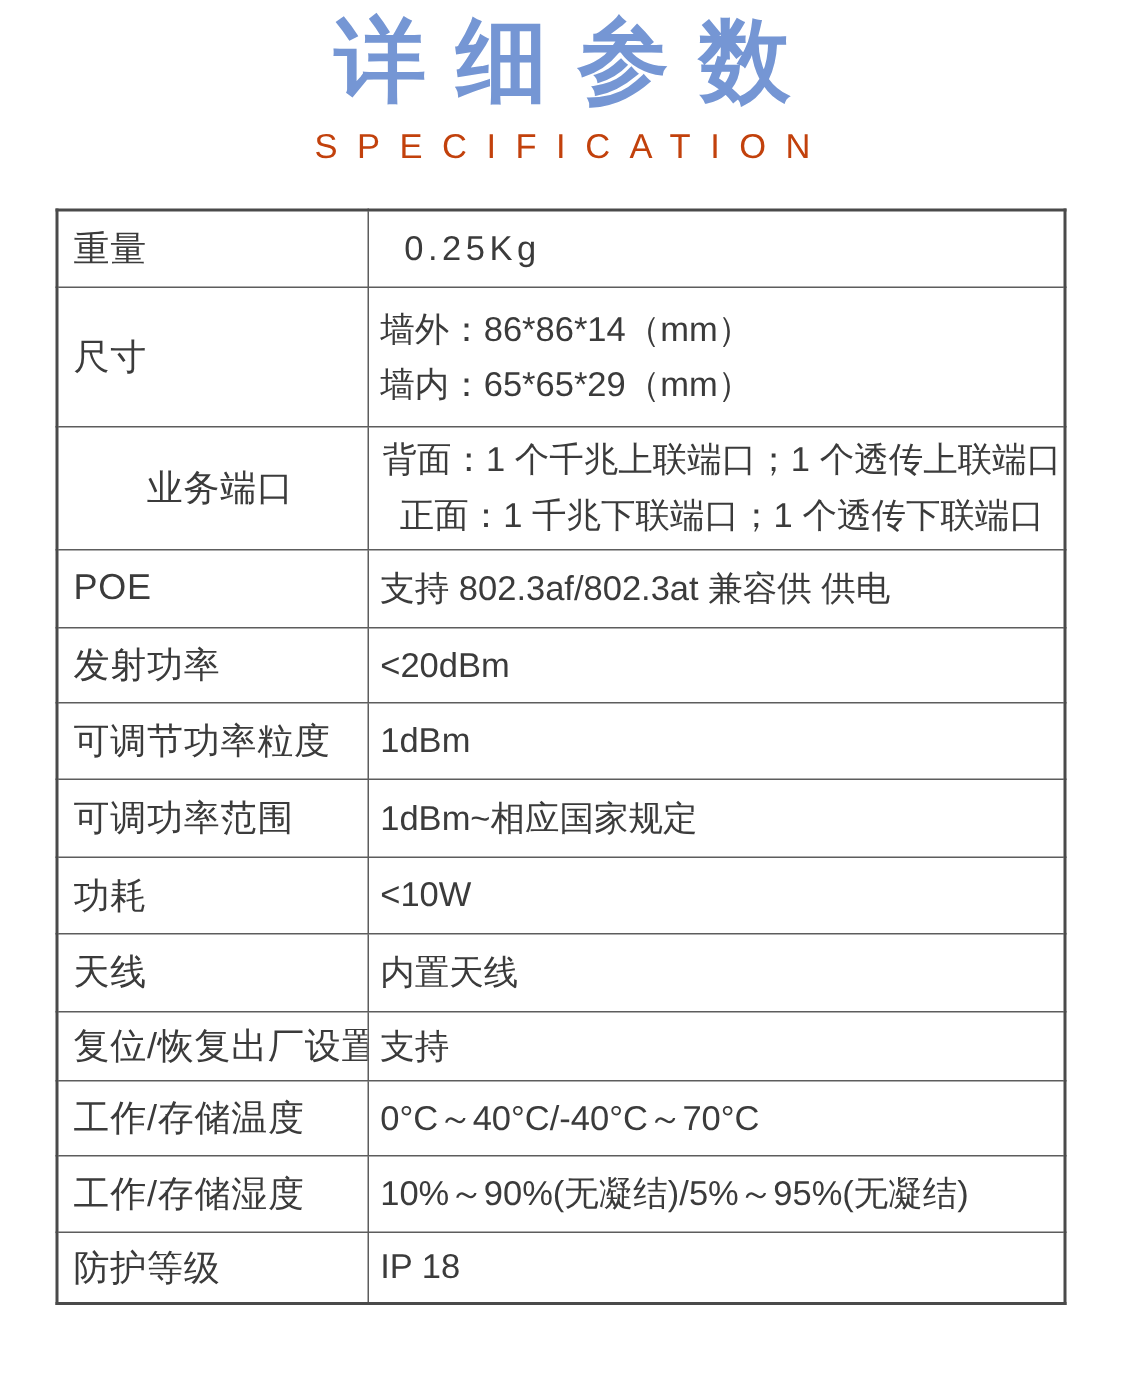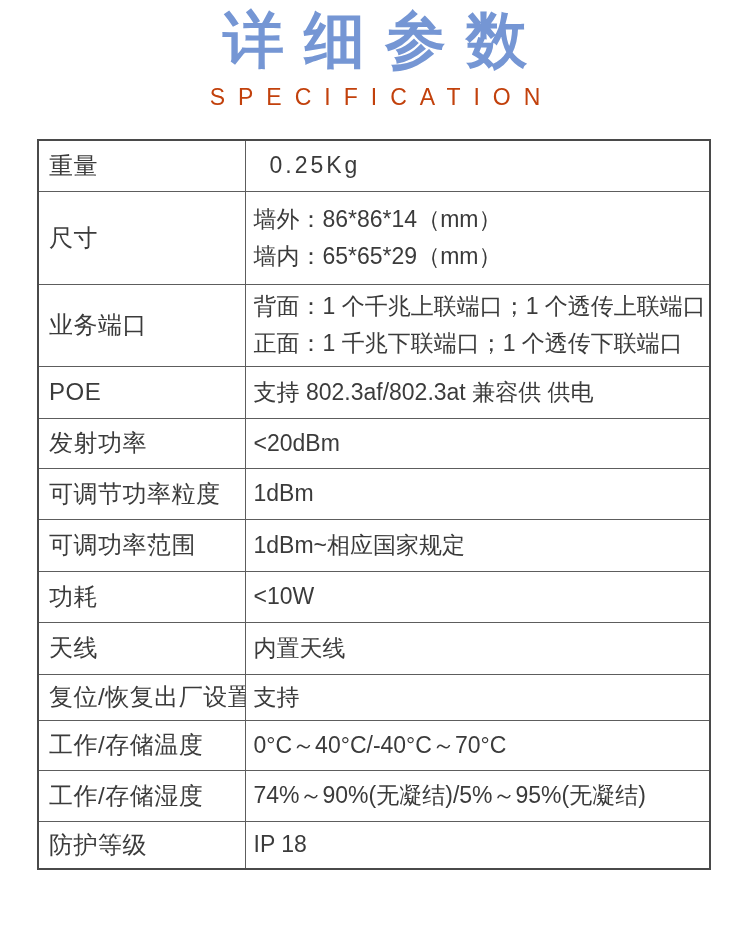"业务端口" tr.row-2 { text-align: none -> center }
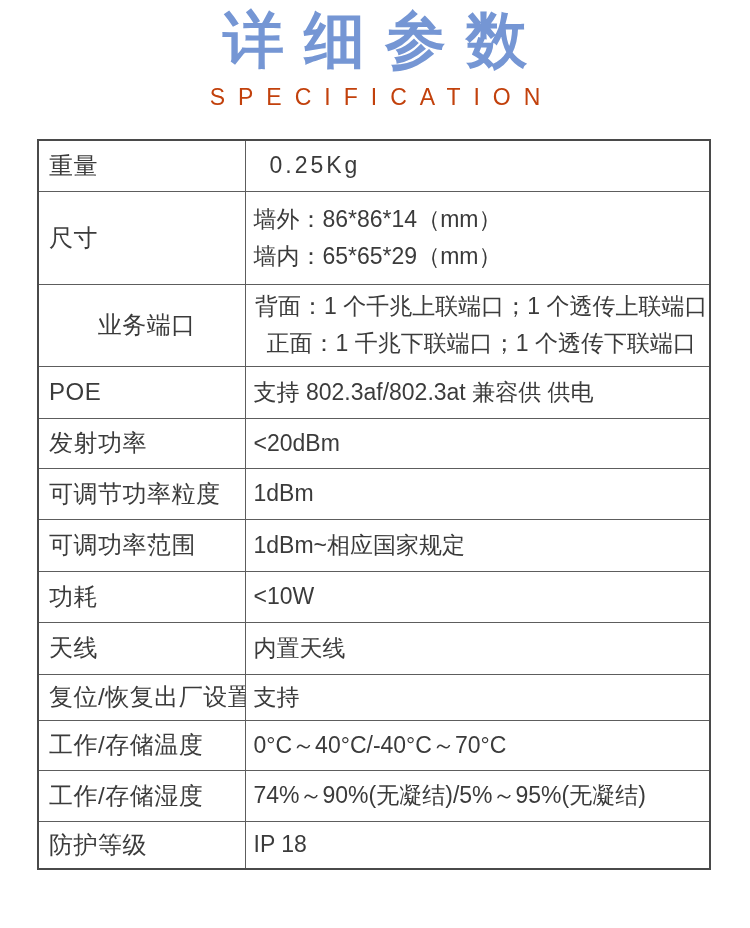"74%～90%(无凝结)/5%～95%(无凝结)" div.value-line { text: 74% -> 10% }
